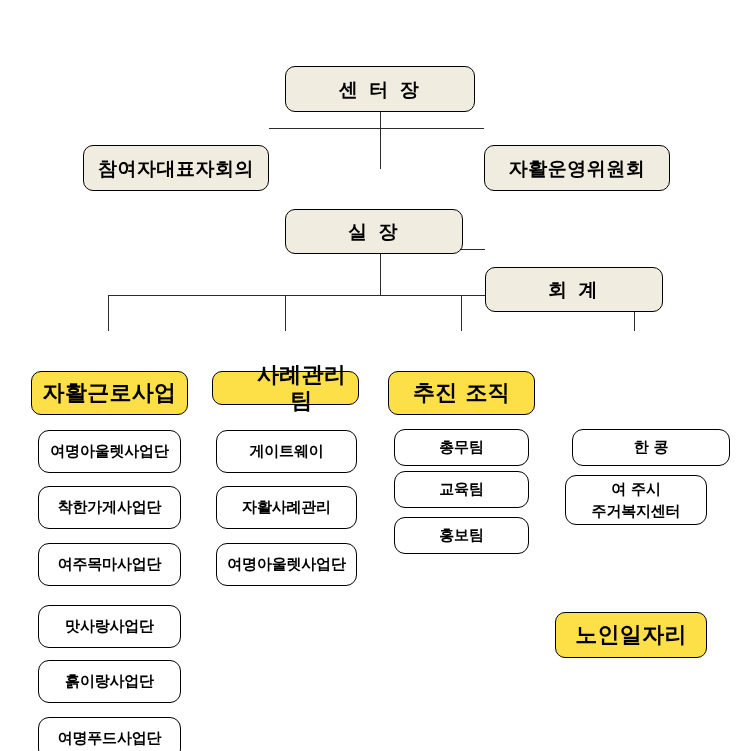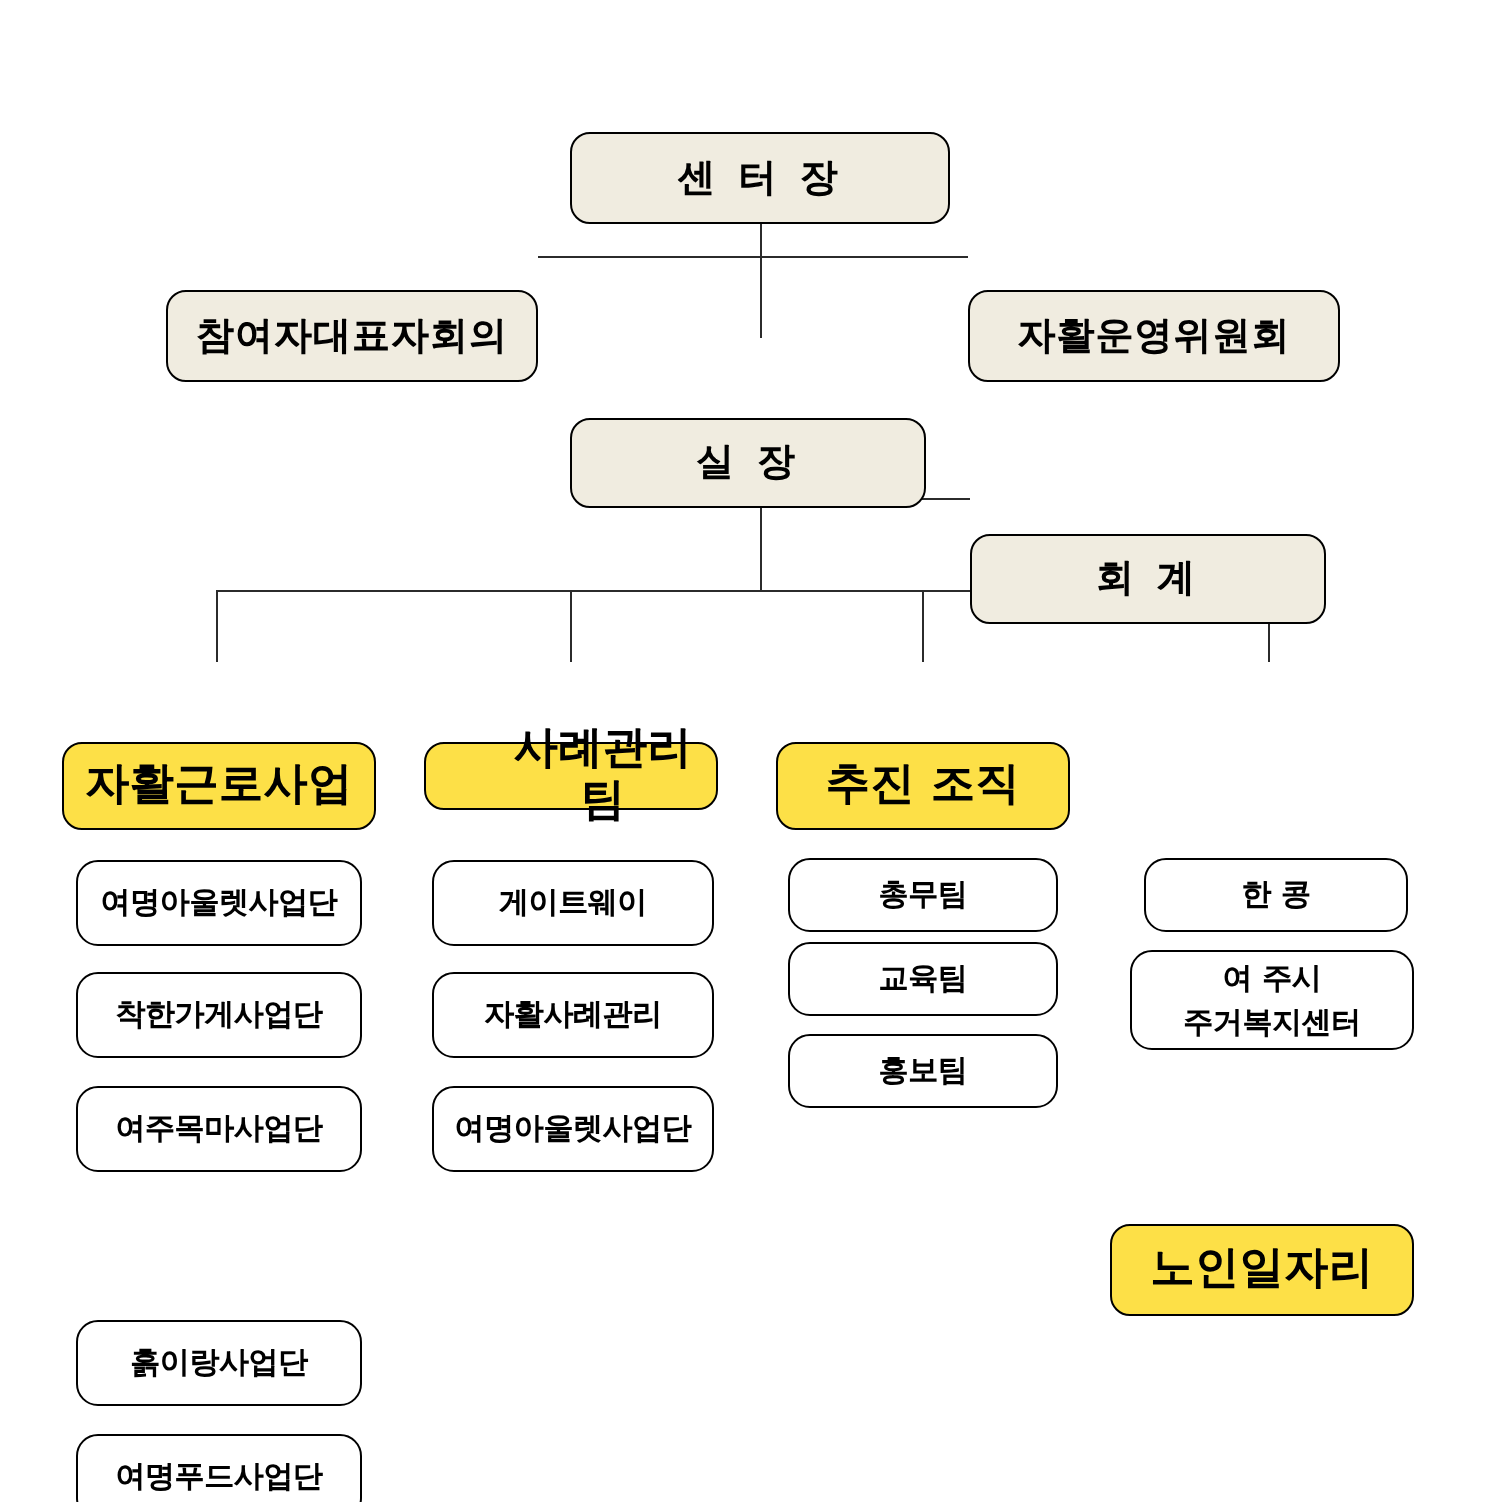"한 콩" div.node { width: 132px -> 158px }
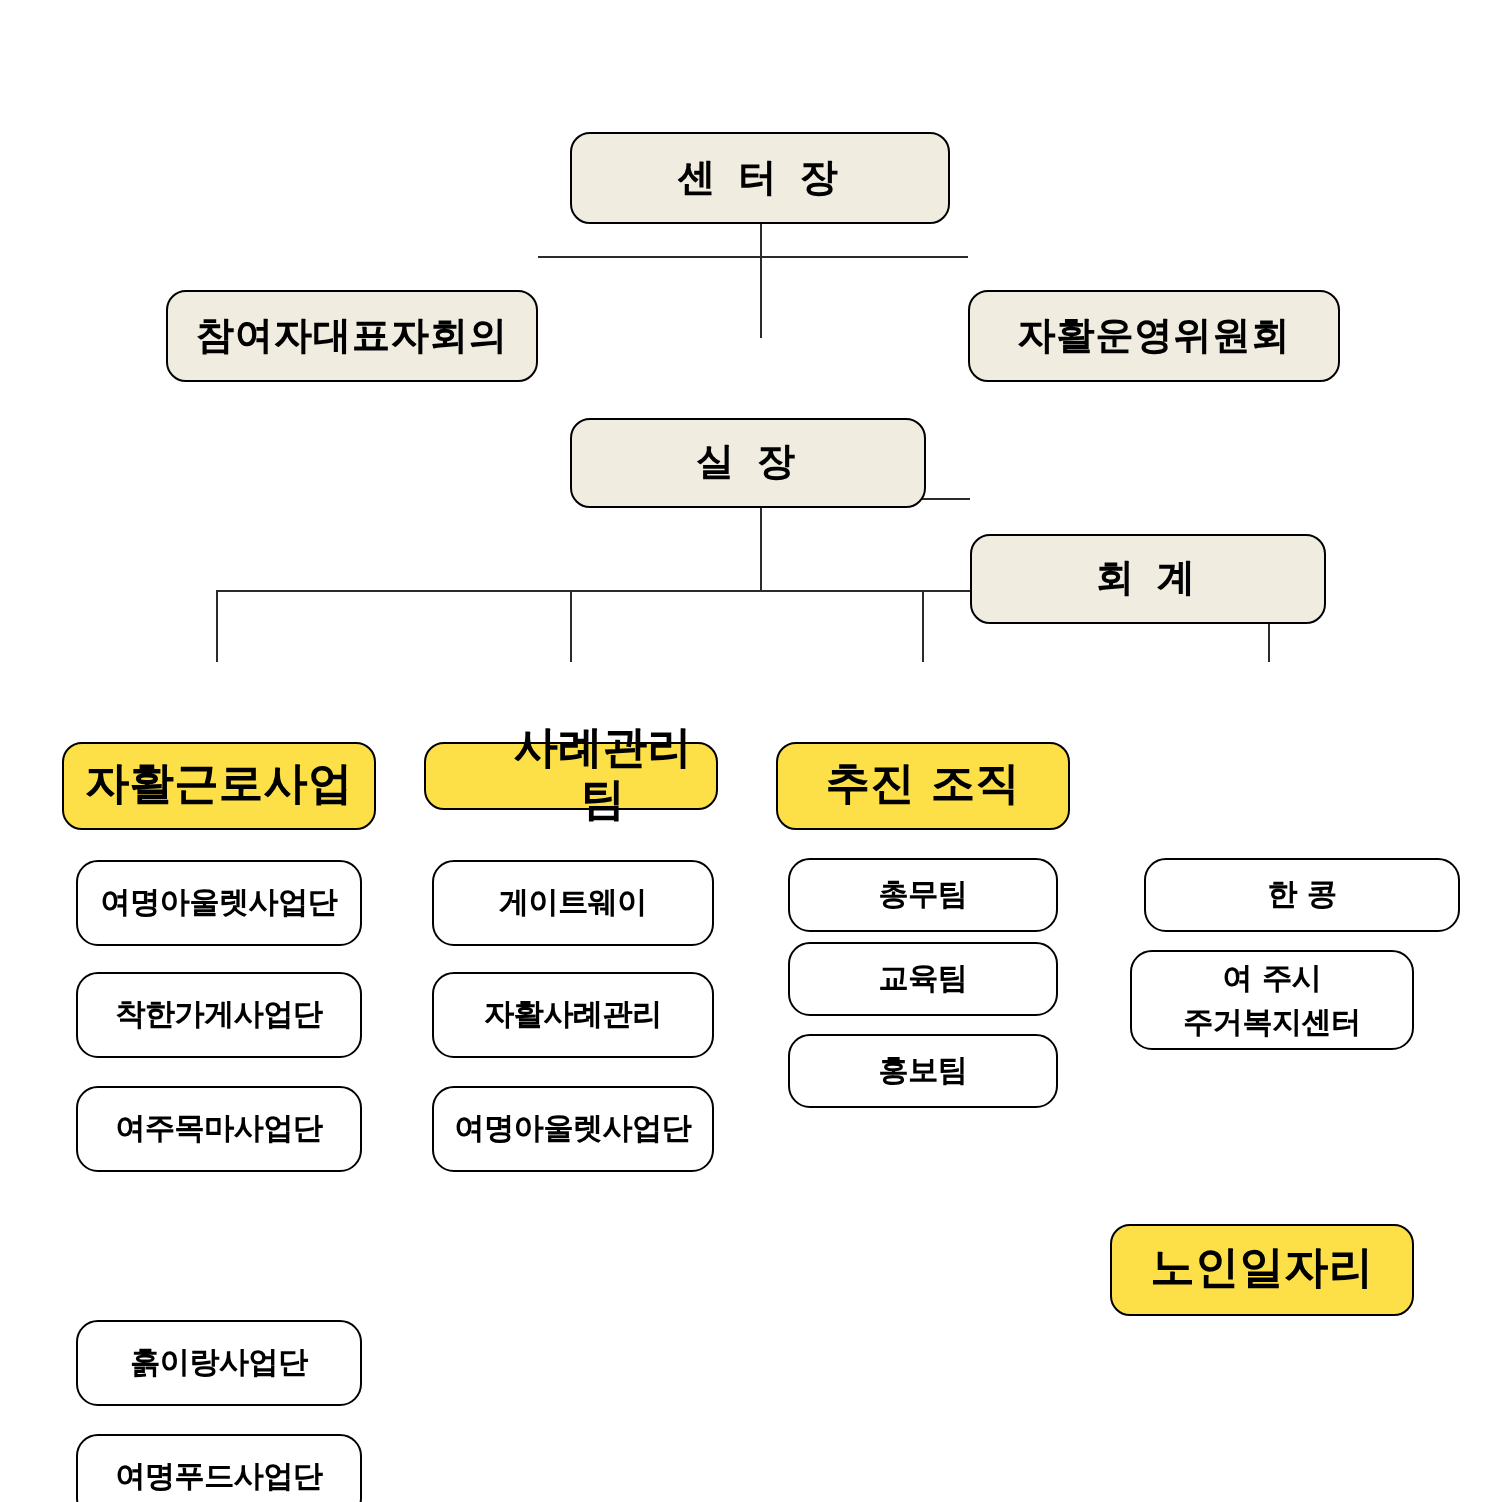"맛사랑사업단" div.node { html: none -> <div>맛사랑사업단</div> }
